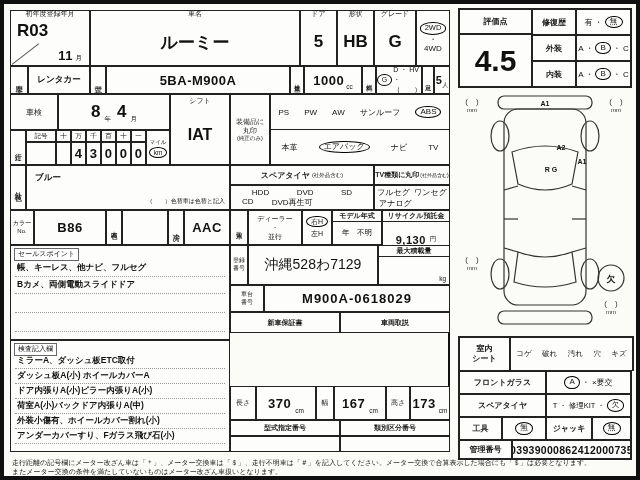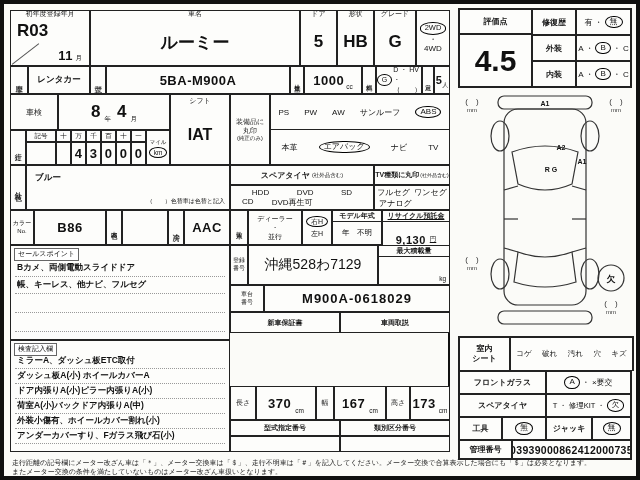"9,130" div.c { text-decoration: underline -> none }
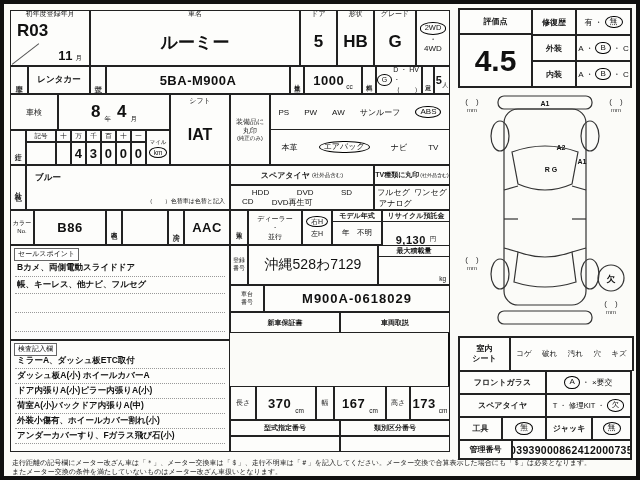"Bカメ、両側電動スライドドア" div.wline { order: before "帳、キーレス、他ナビ、フルセグ" -> after "帳、キーレス、他ナビ、フルセグ" }
